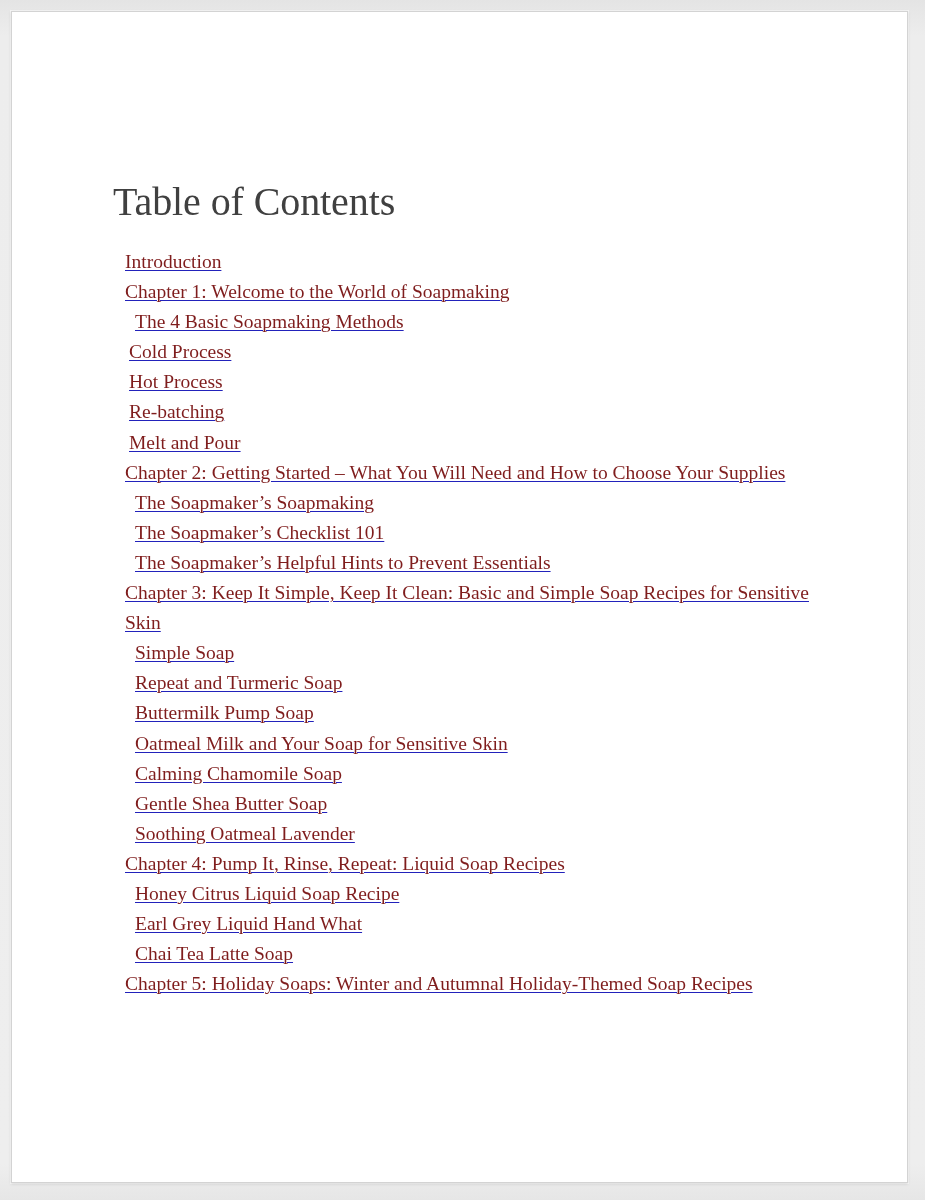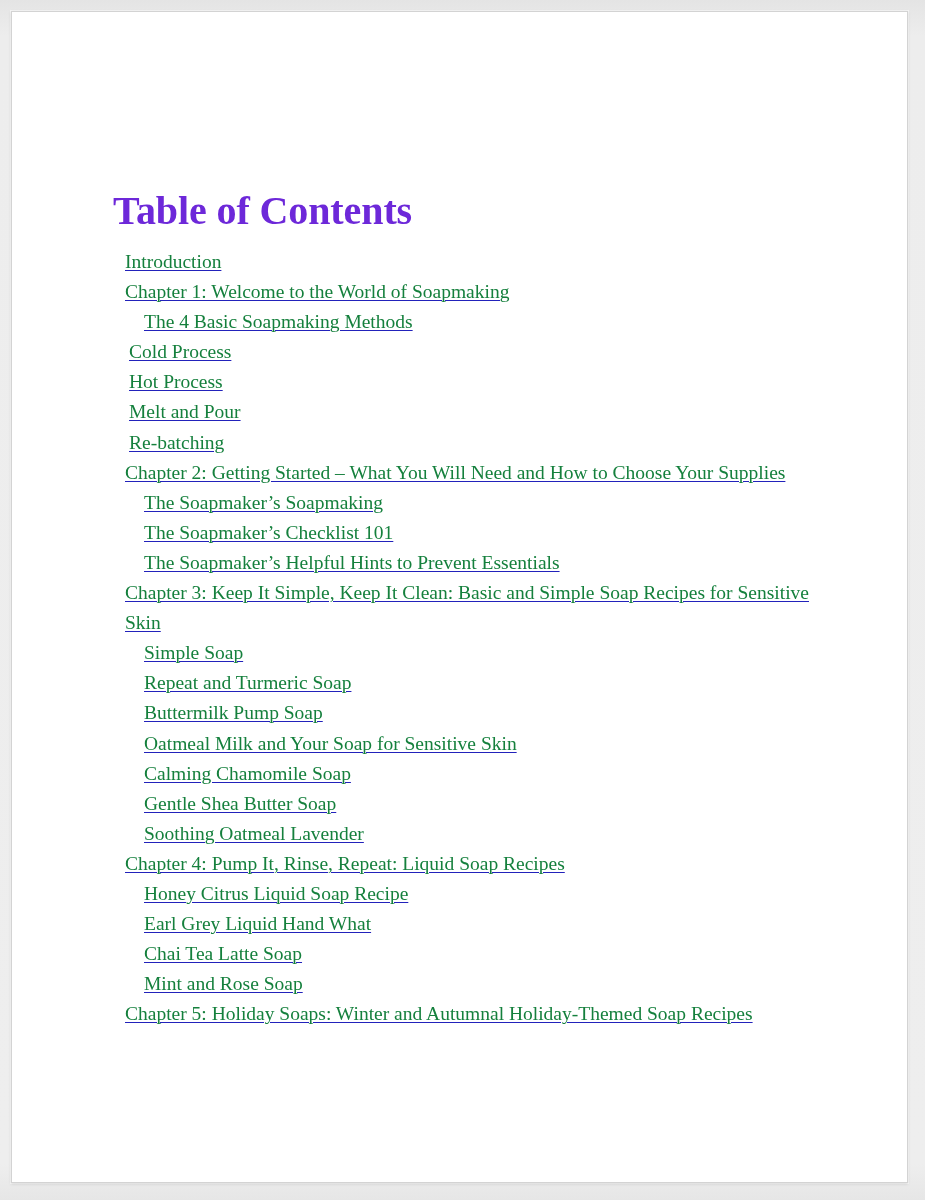"Table of Contents" #toc-title { color: #6d28d9 -> #404040; font-weight: bold -> normal; top: 150px -> 141px }
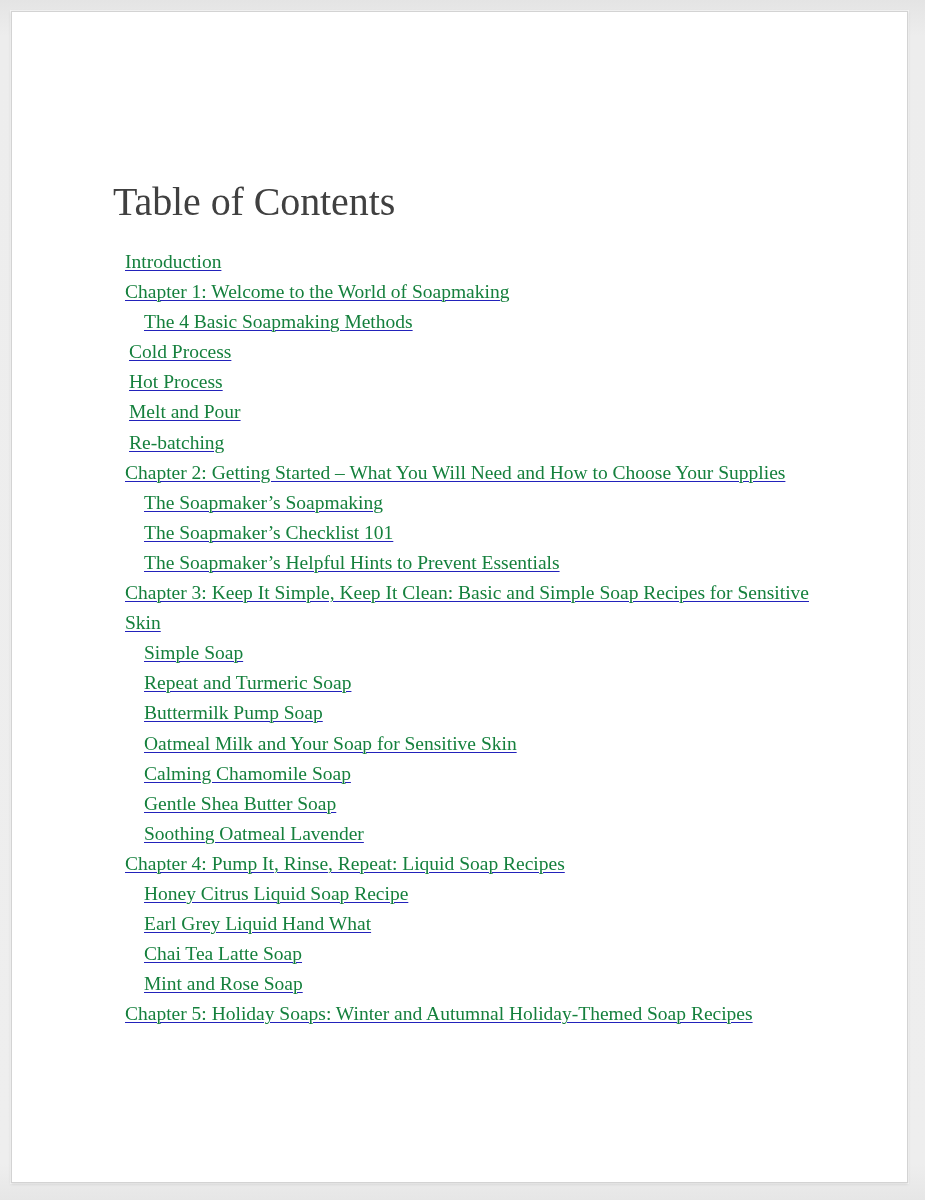"Introduction" .toc-entry { color: #15803d -> #7f1d1d }
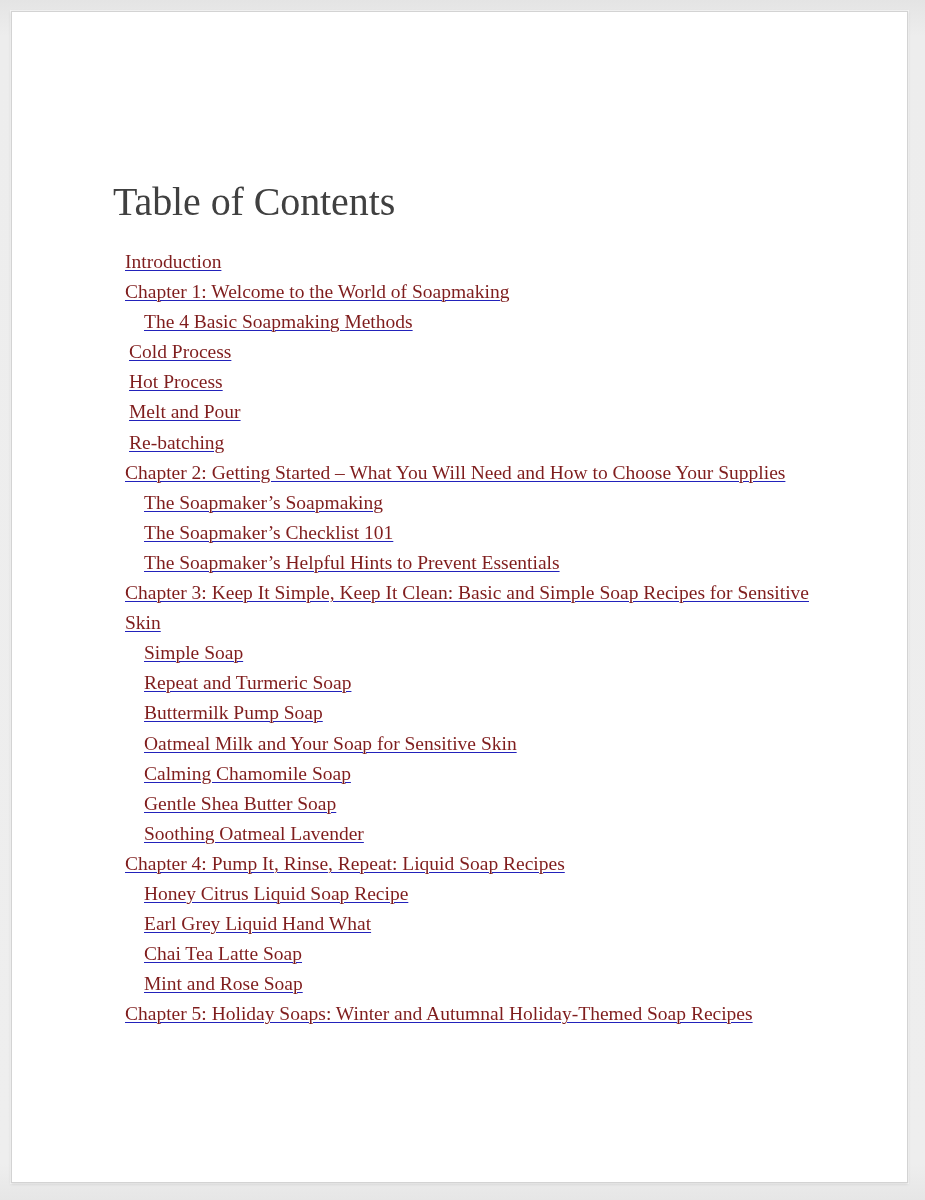"The 4 Basic Soapmaking Methods" .toc-entry.level-1 { margin-left: 31px -> 22px }
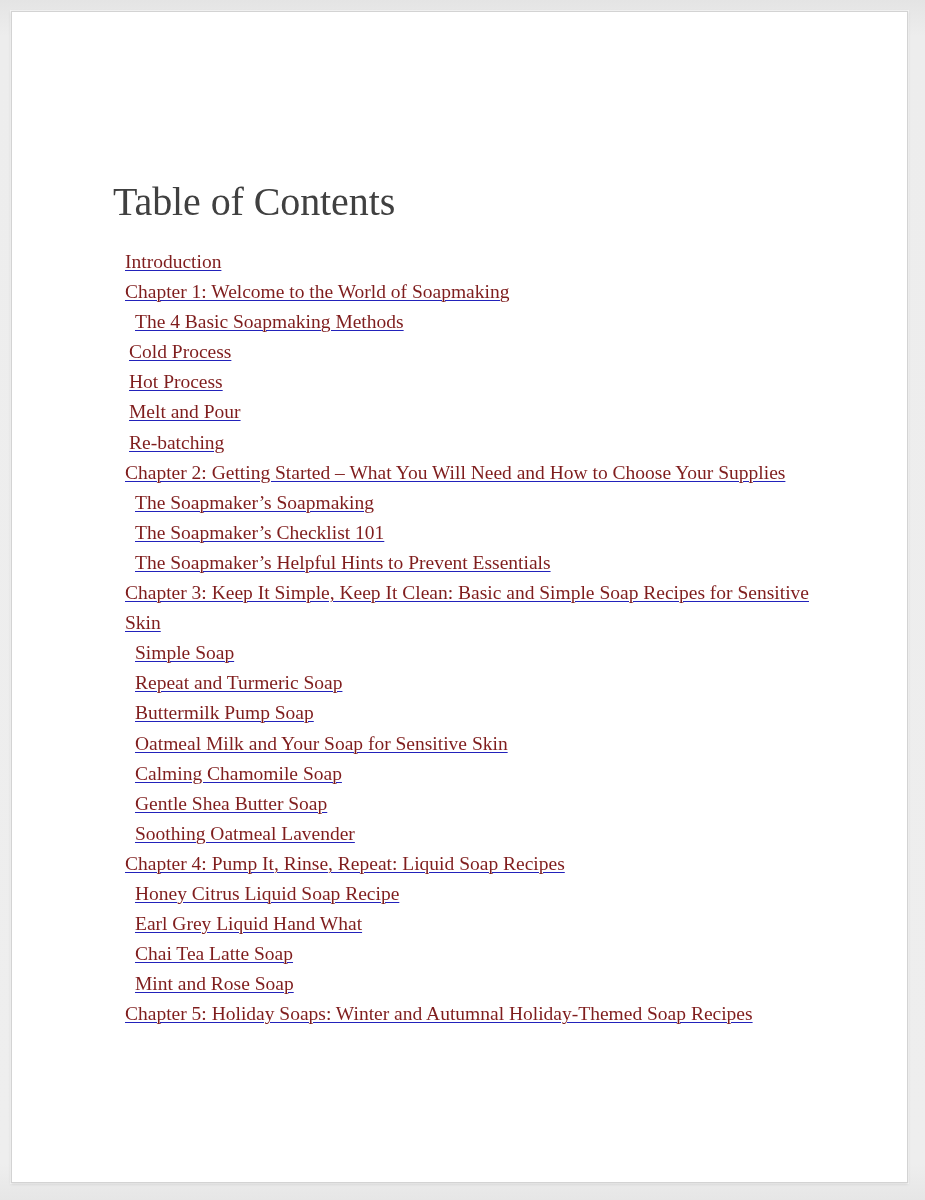"Melt and Pour" a.toc-entry { order: before "Re-batching" -> after "Re-batching" }
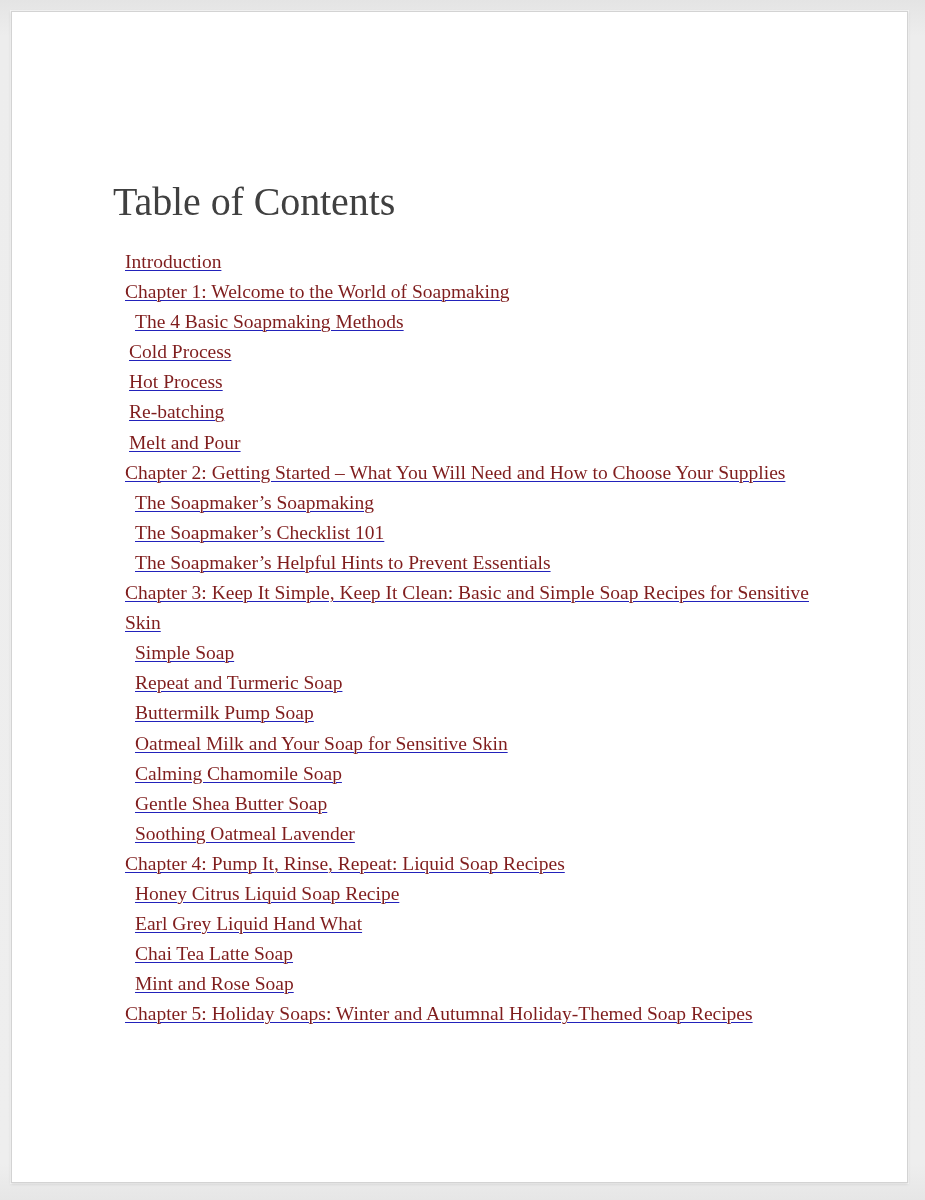"Mint and Rose Soap" a.toc-entry { html: <a>Mint and Rose Soap</a> -> none }
